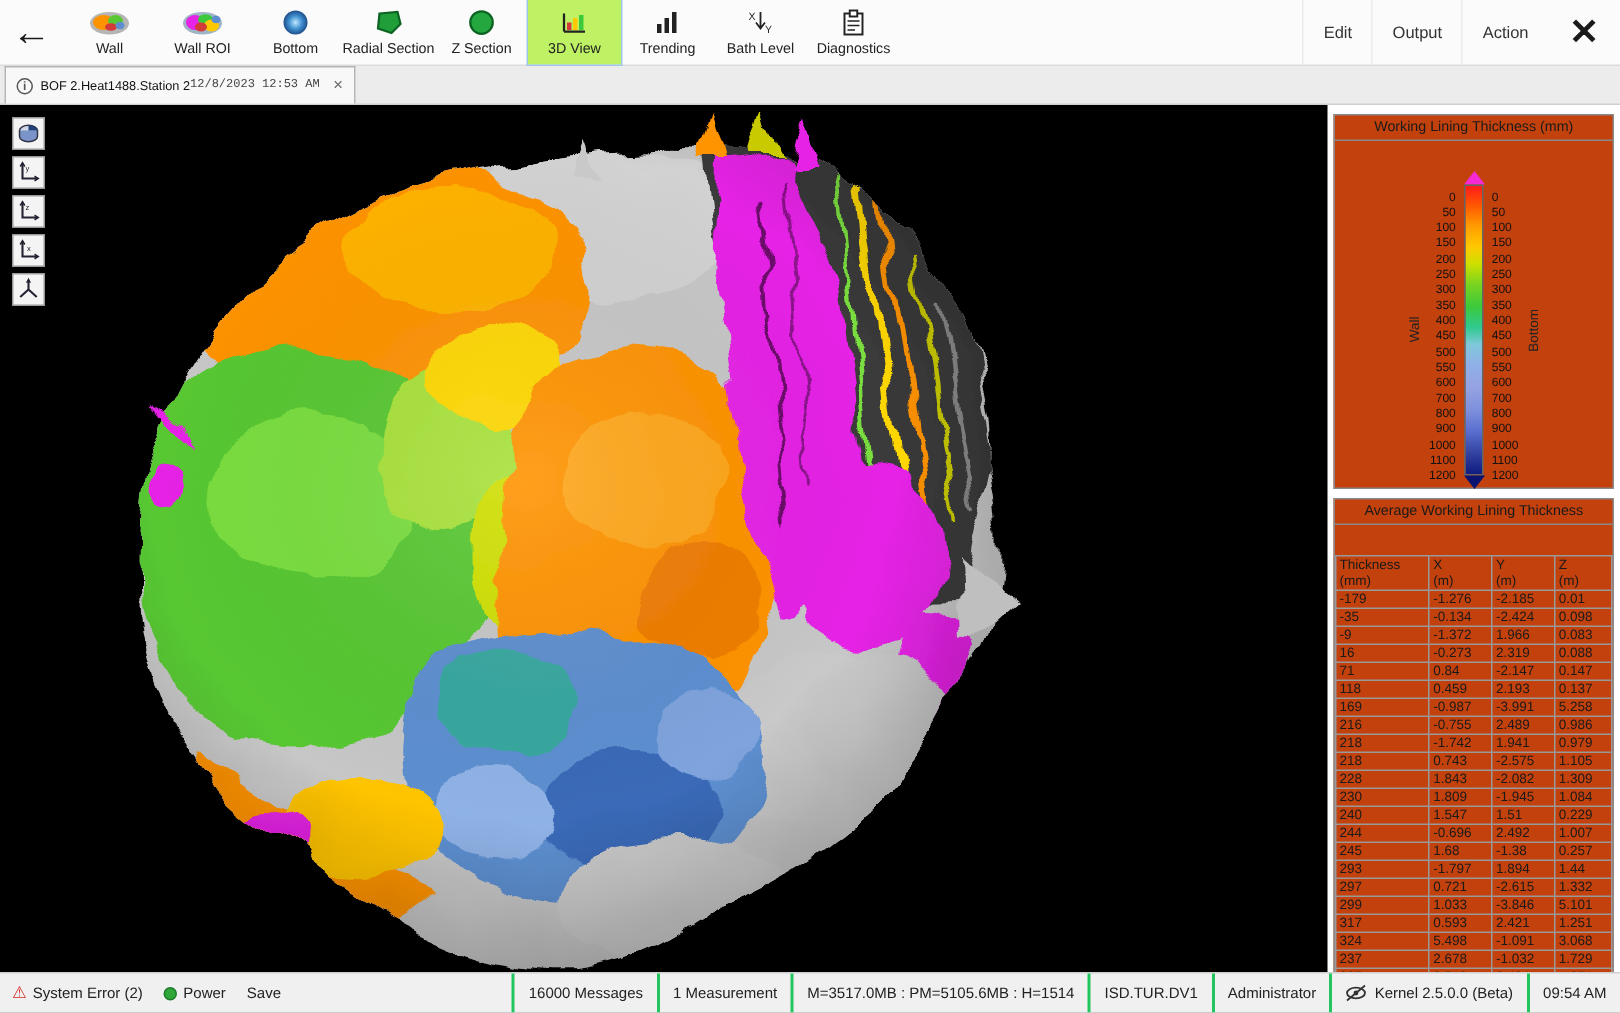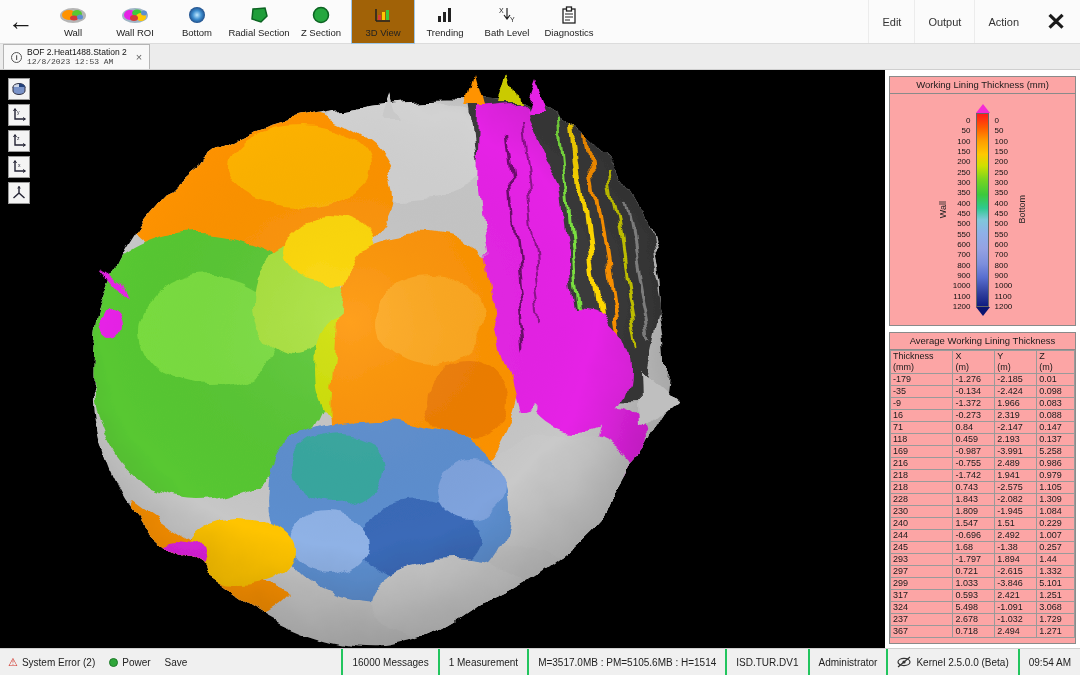"3D View" .tool-item.selected { background: #a16207 -> #bef264 }
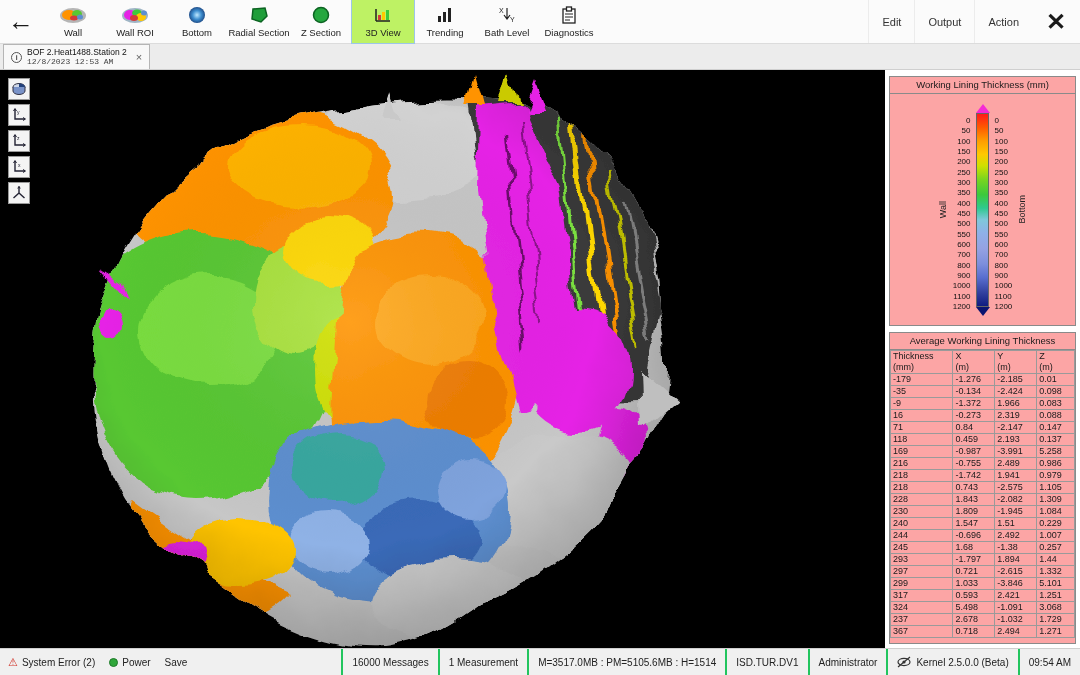"BOF 2.Heat1488.Station 2" .tab-text { flex-direction: column -> row }
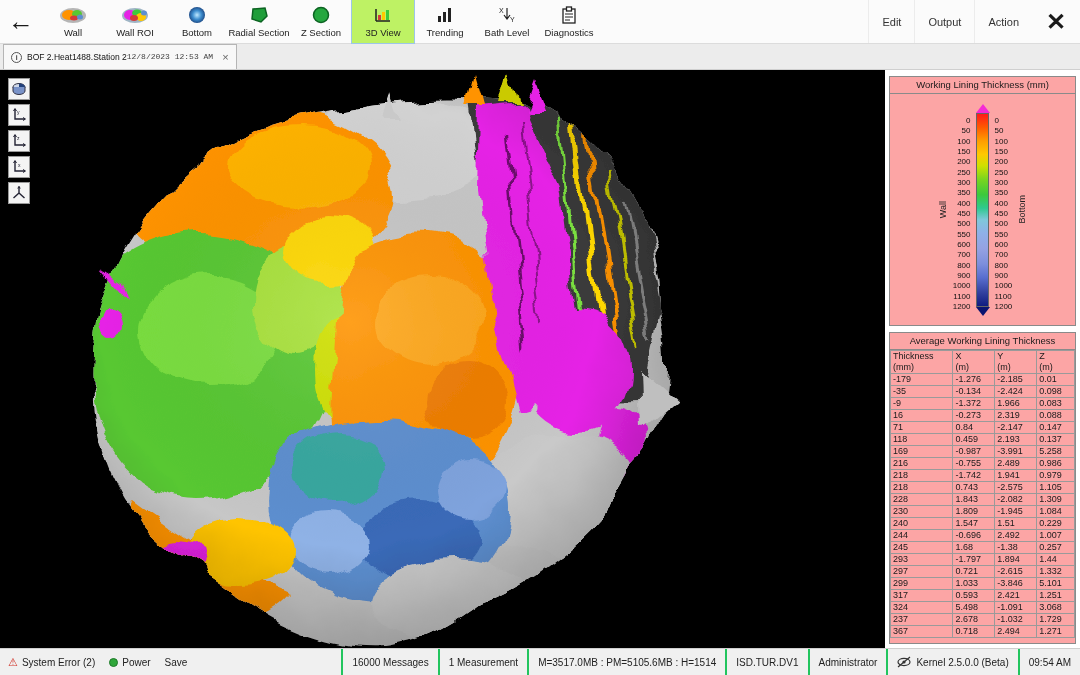"Working Lining Thickness (mm)" .panel { background: #fca5a5 -> #c2410c; gap: none -> 20px }
